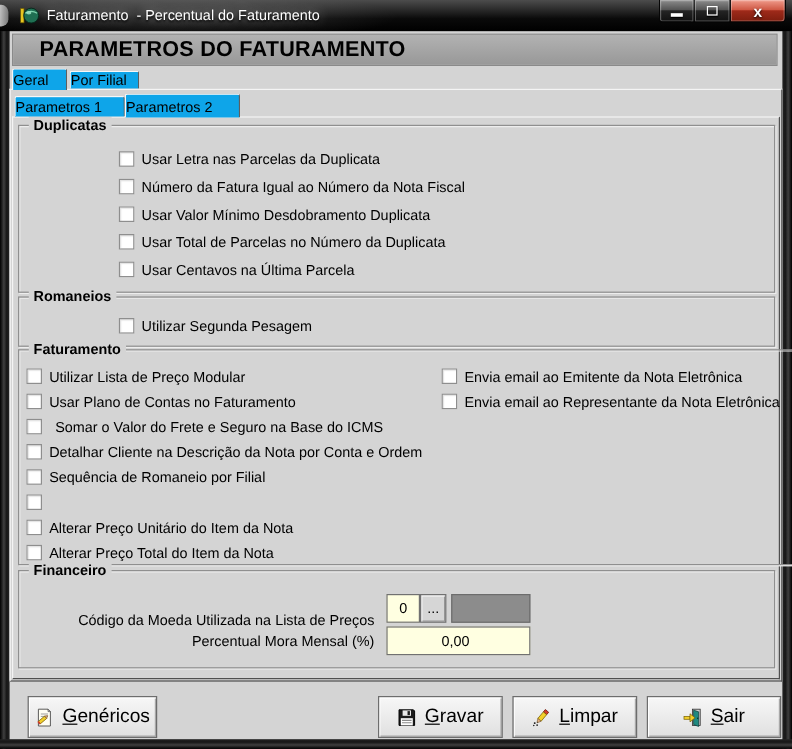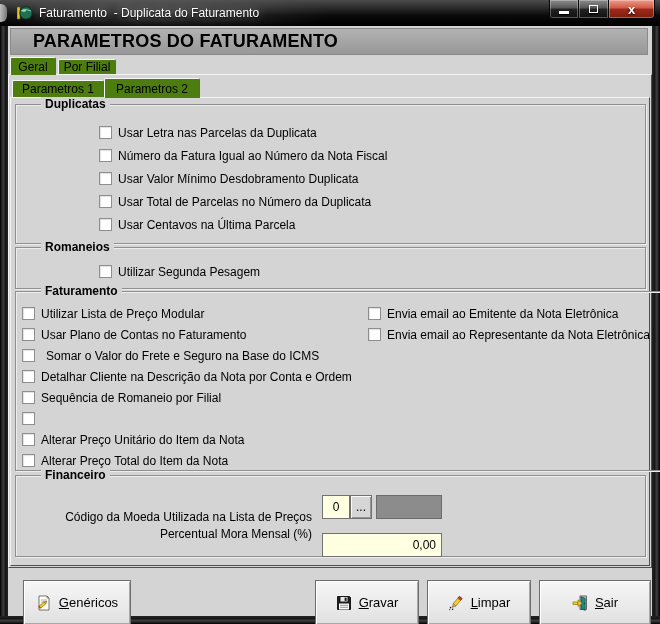"Faturamento - Duplicata do Faturamento" span.title { text: Duplicata -> Percentual }
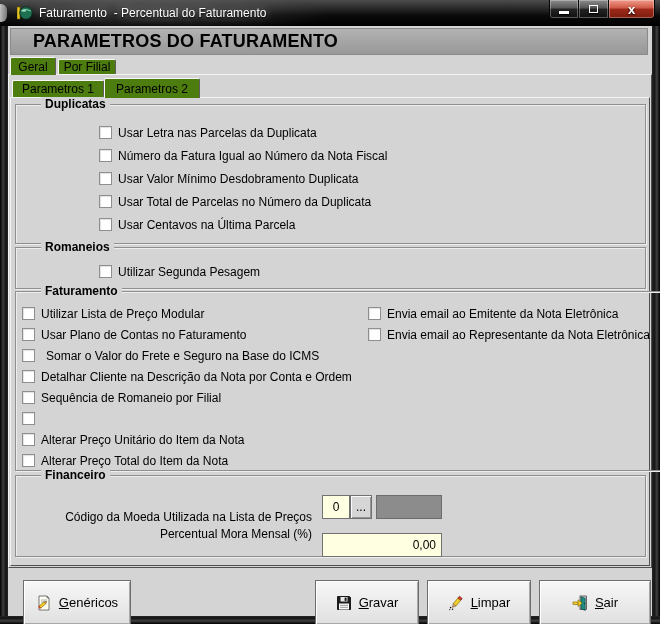"Geral" .tab { background: #4d7c0f -> #0ea5e9; justify-content: center -> flex-start }
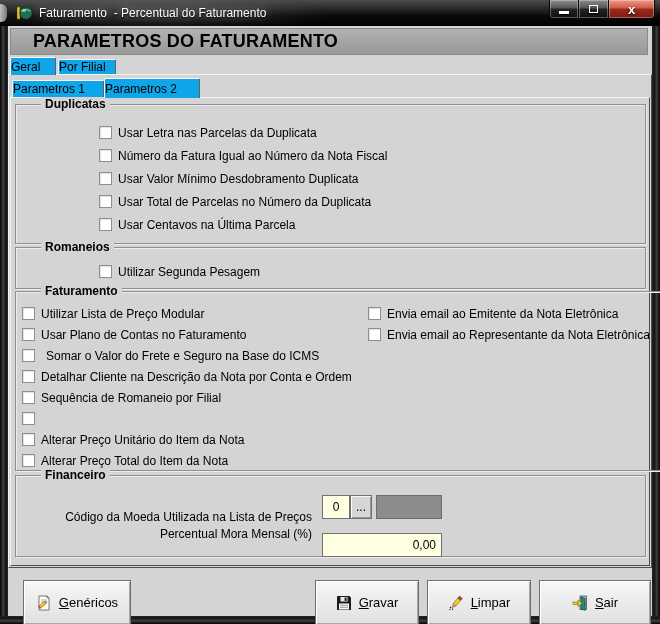"Duplicatas" .gtitle { margin-left: 17px -> none }
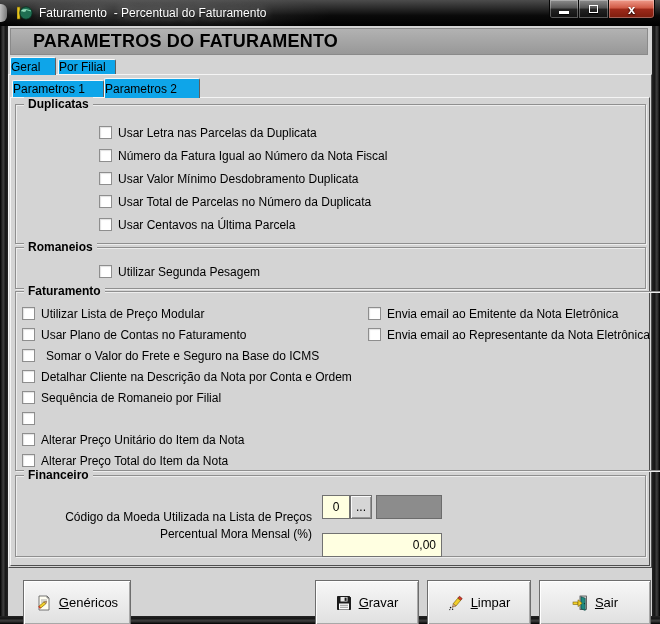"0,00" input.field { margin-top: 11px -> none; text-align: right -> center }
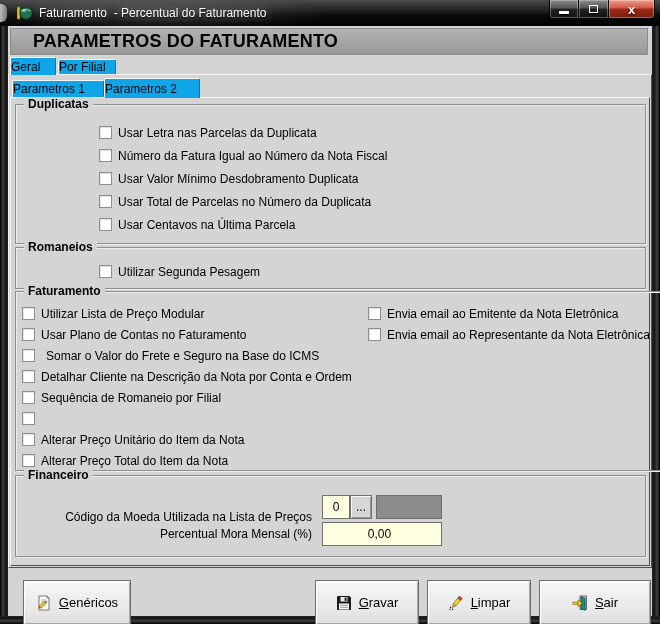"Genéricos" .btn { font-size: 13px -> 16px; height: 45px -> 35px }
